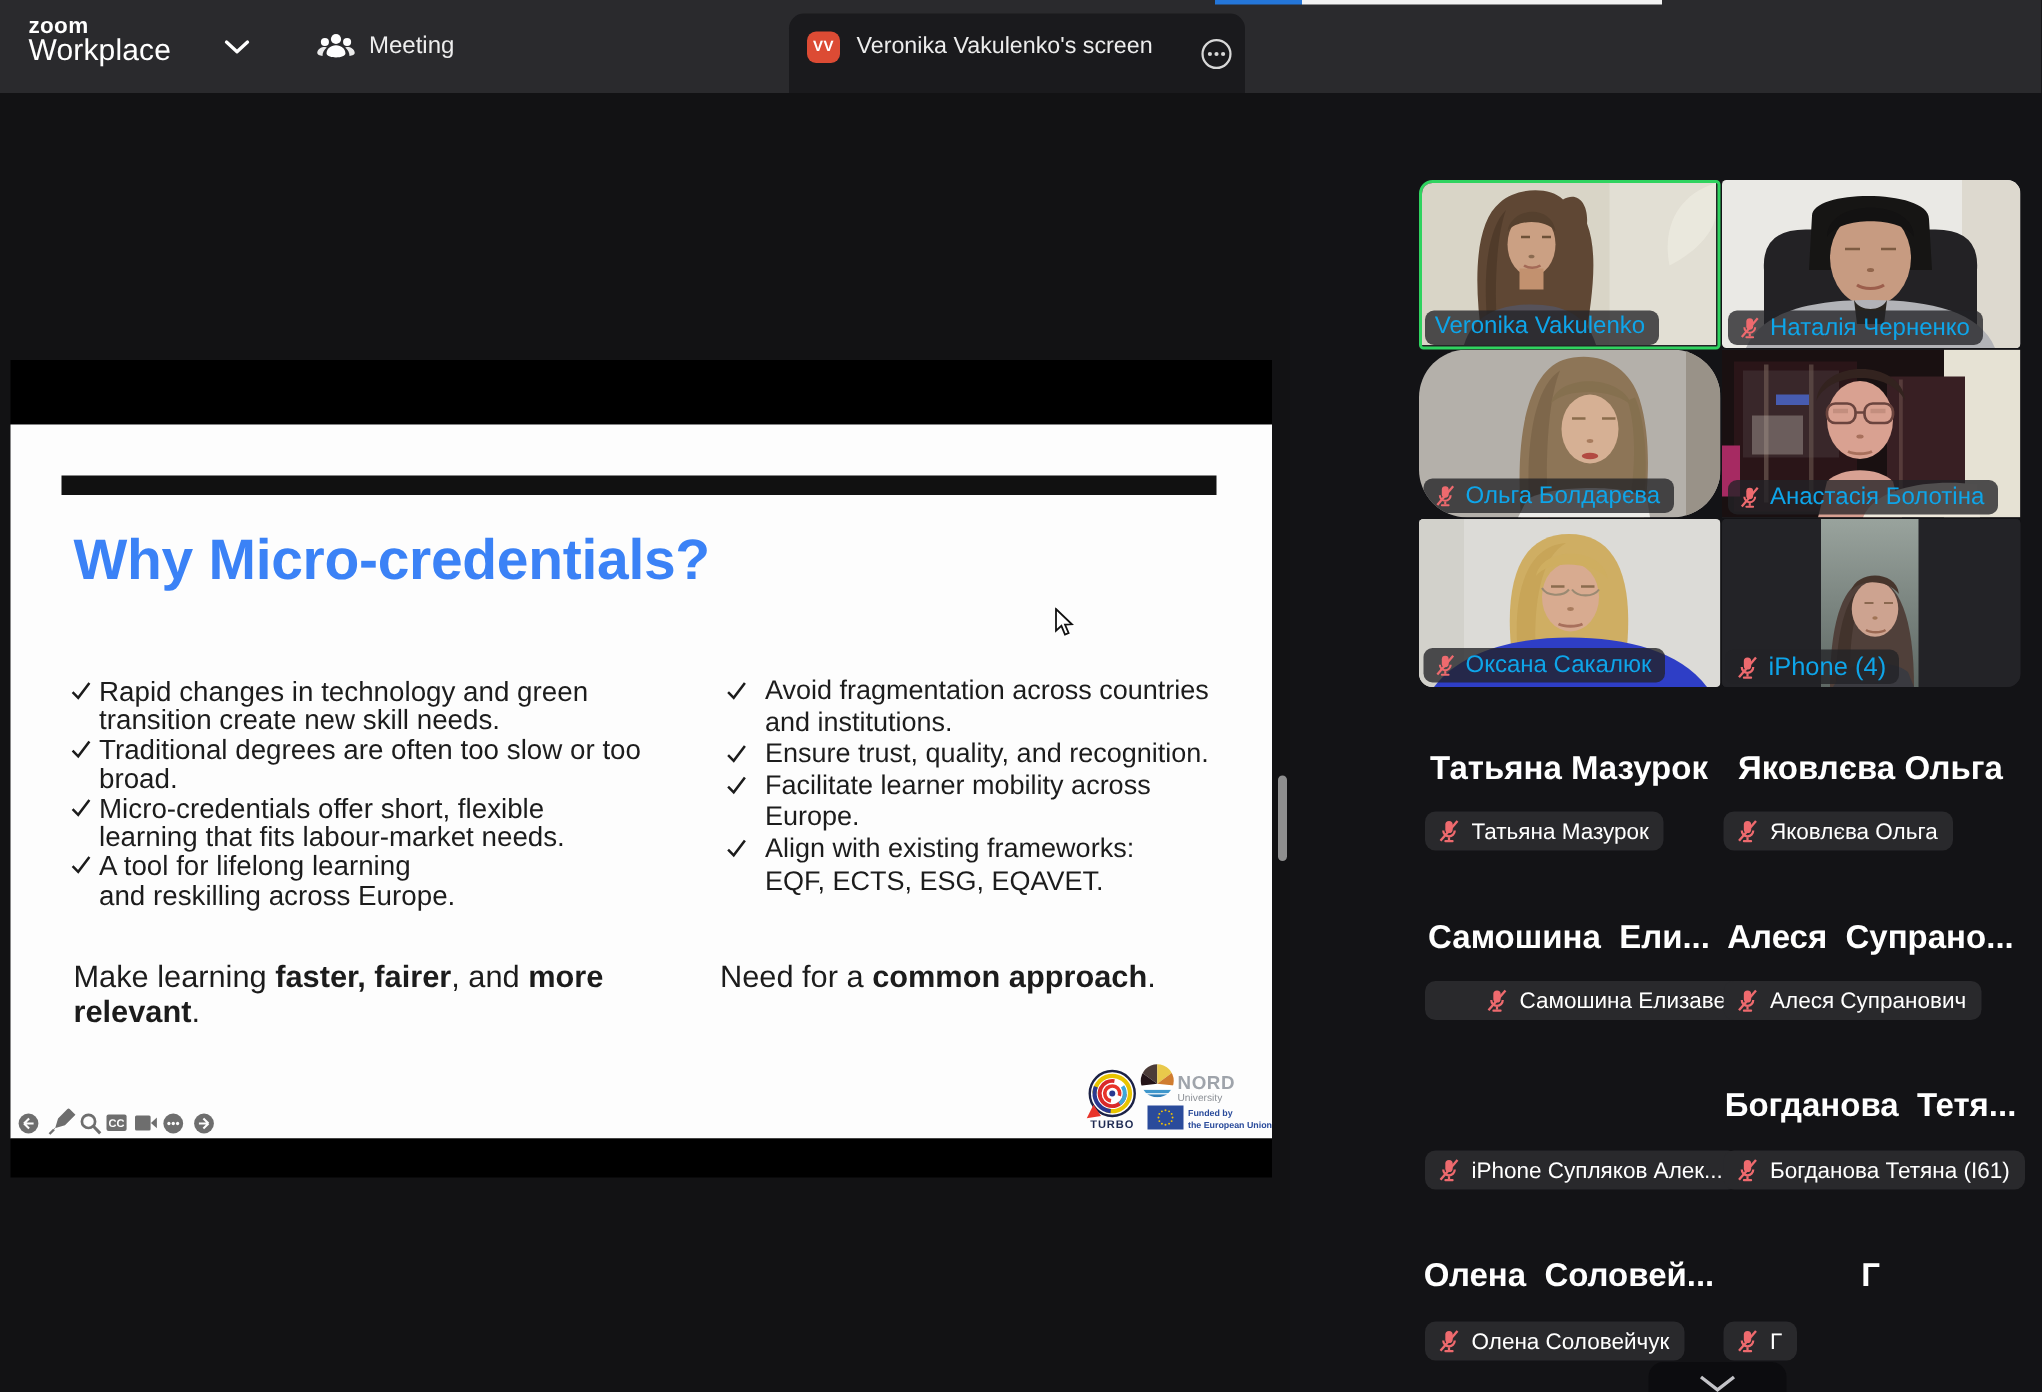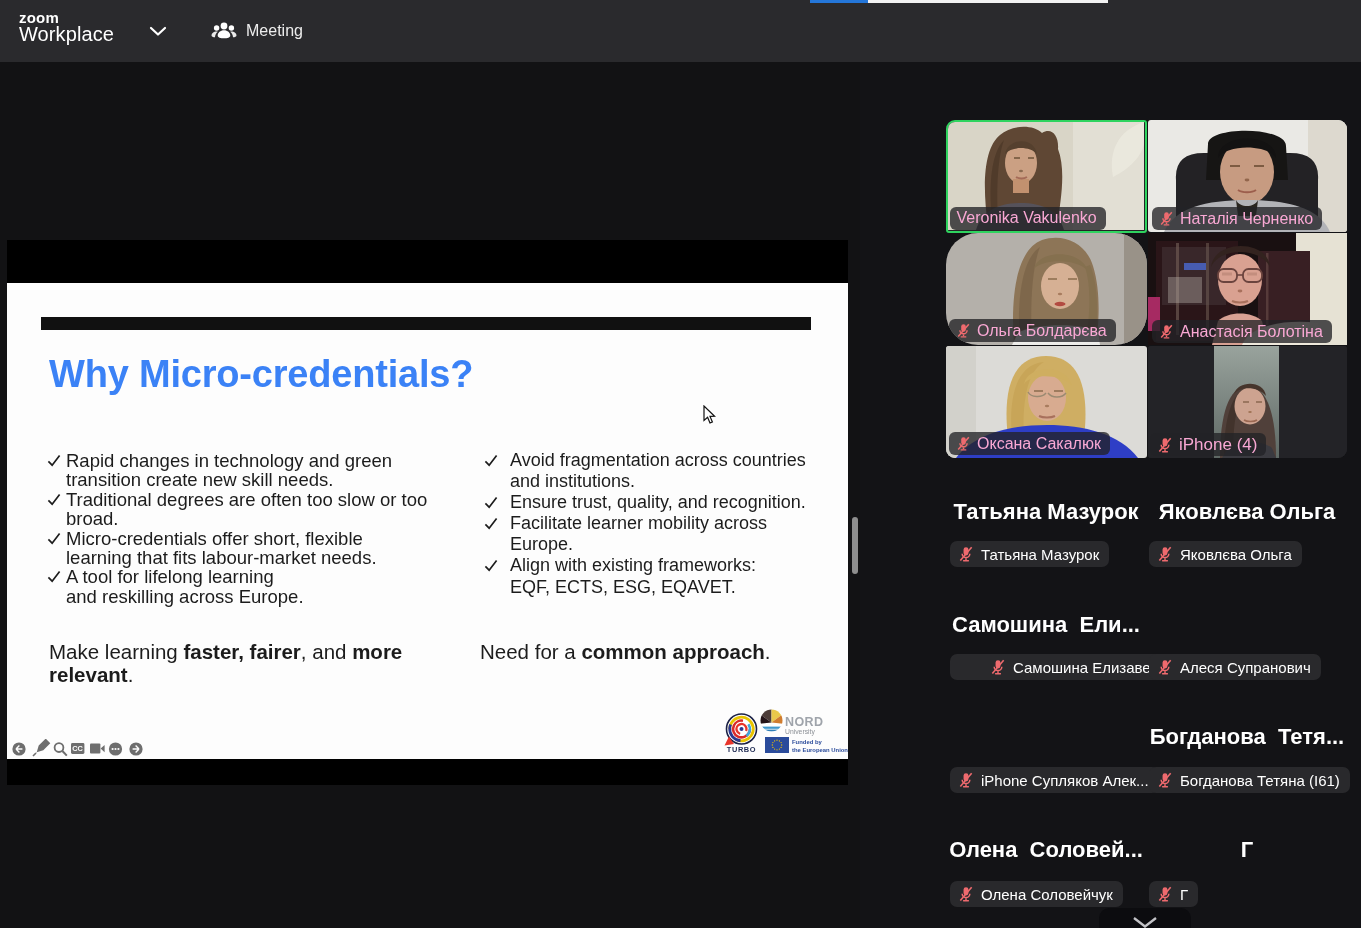"VV" div { html: none -> <div> <div>VV</div> <div>Veronika Vakulenko's screen</div> <svg> <circle></circle> <circle></circle> <circle></circle> <circle></circle> </svg> </div> }
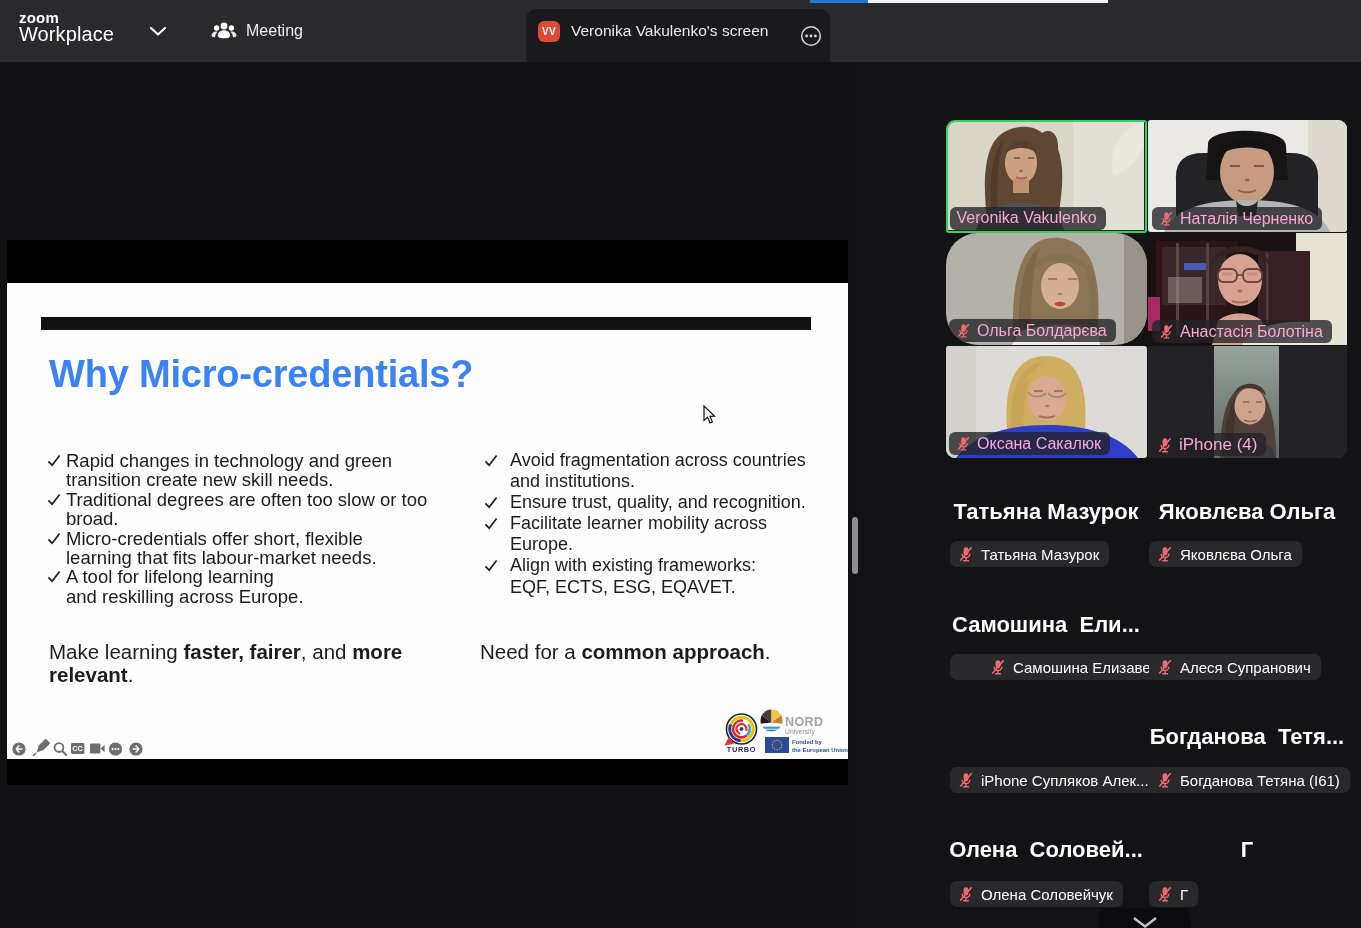"Veronika Vakulenko" .vlabel { color: #f9a8d4 -> #0ea5e9 }
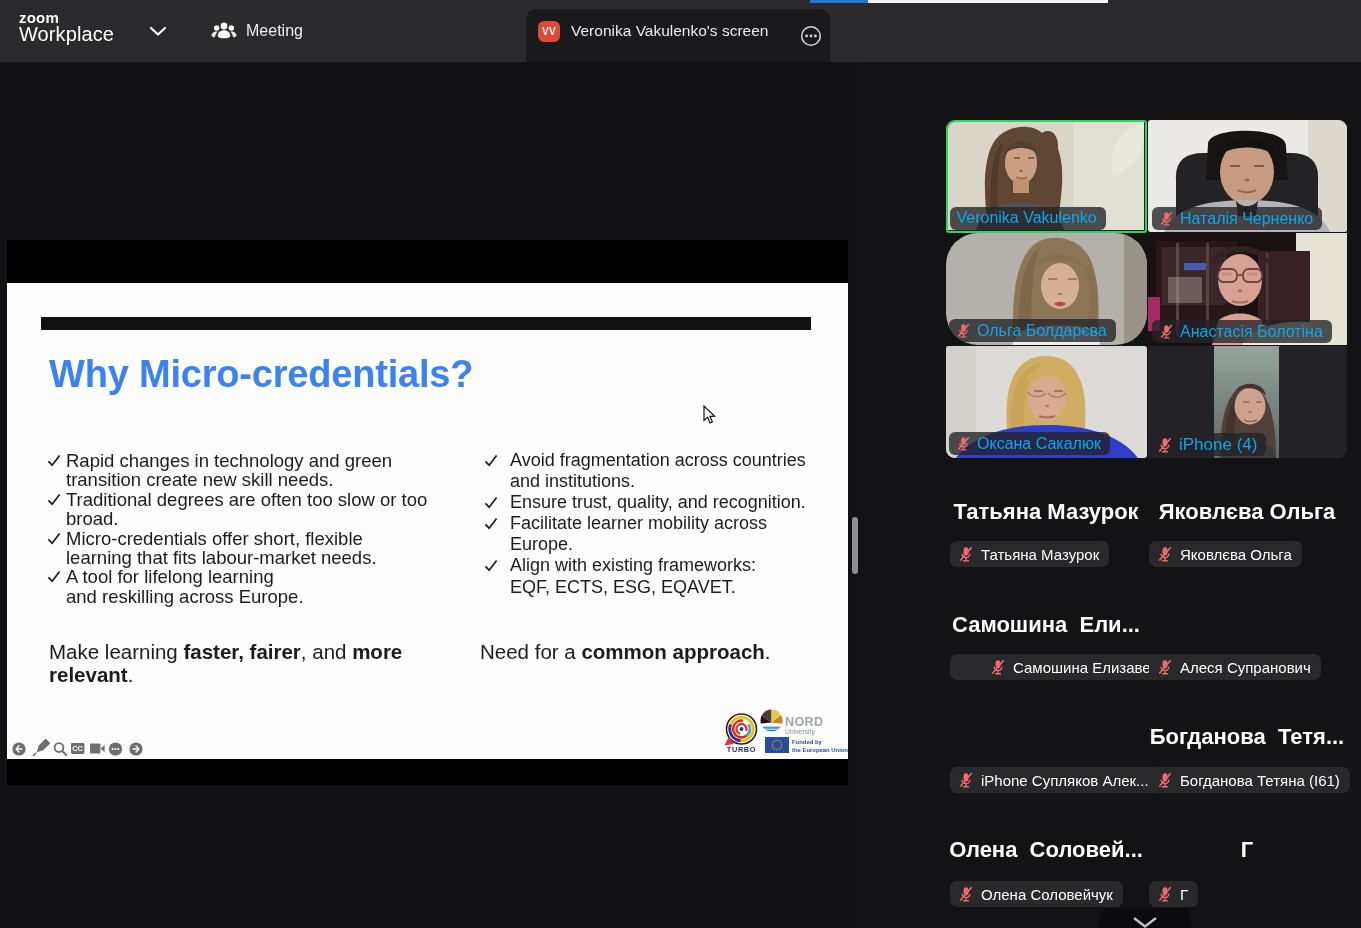"Алеся Супрано..." div.bigname { html: none -> <div>Алеся&nbsp; Супрано...</div> }
